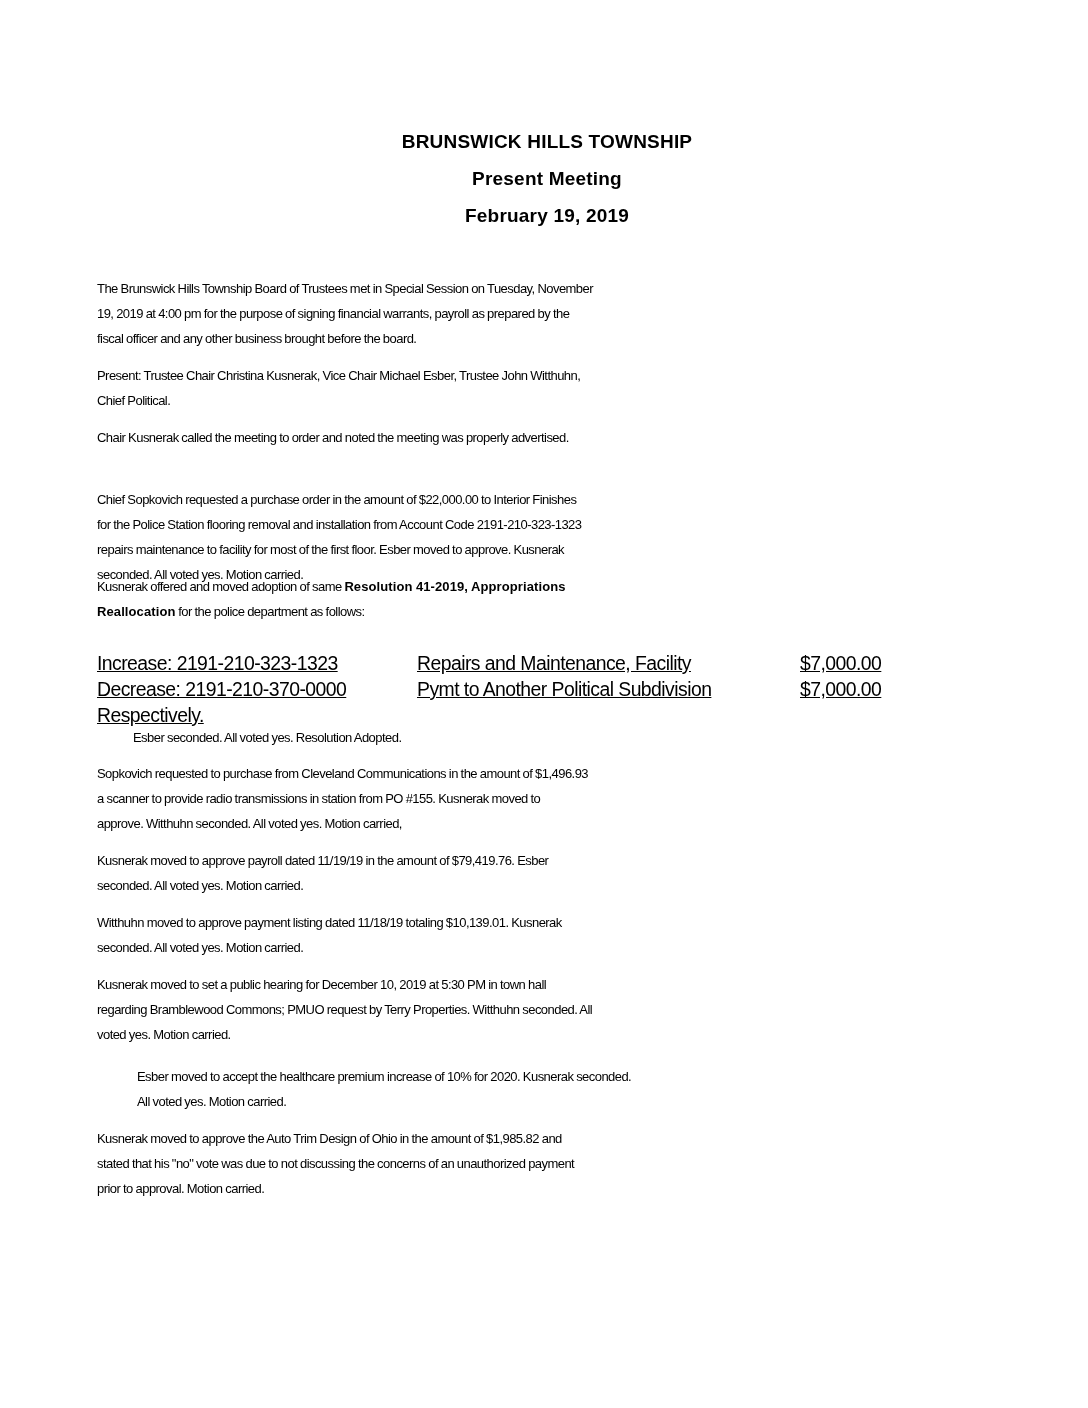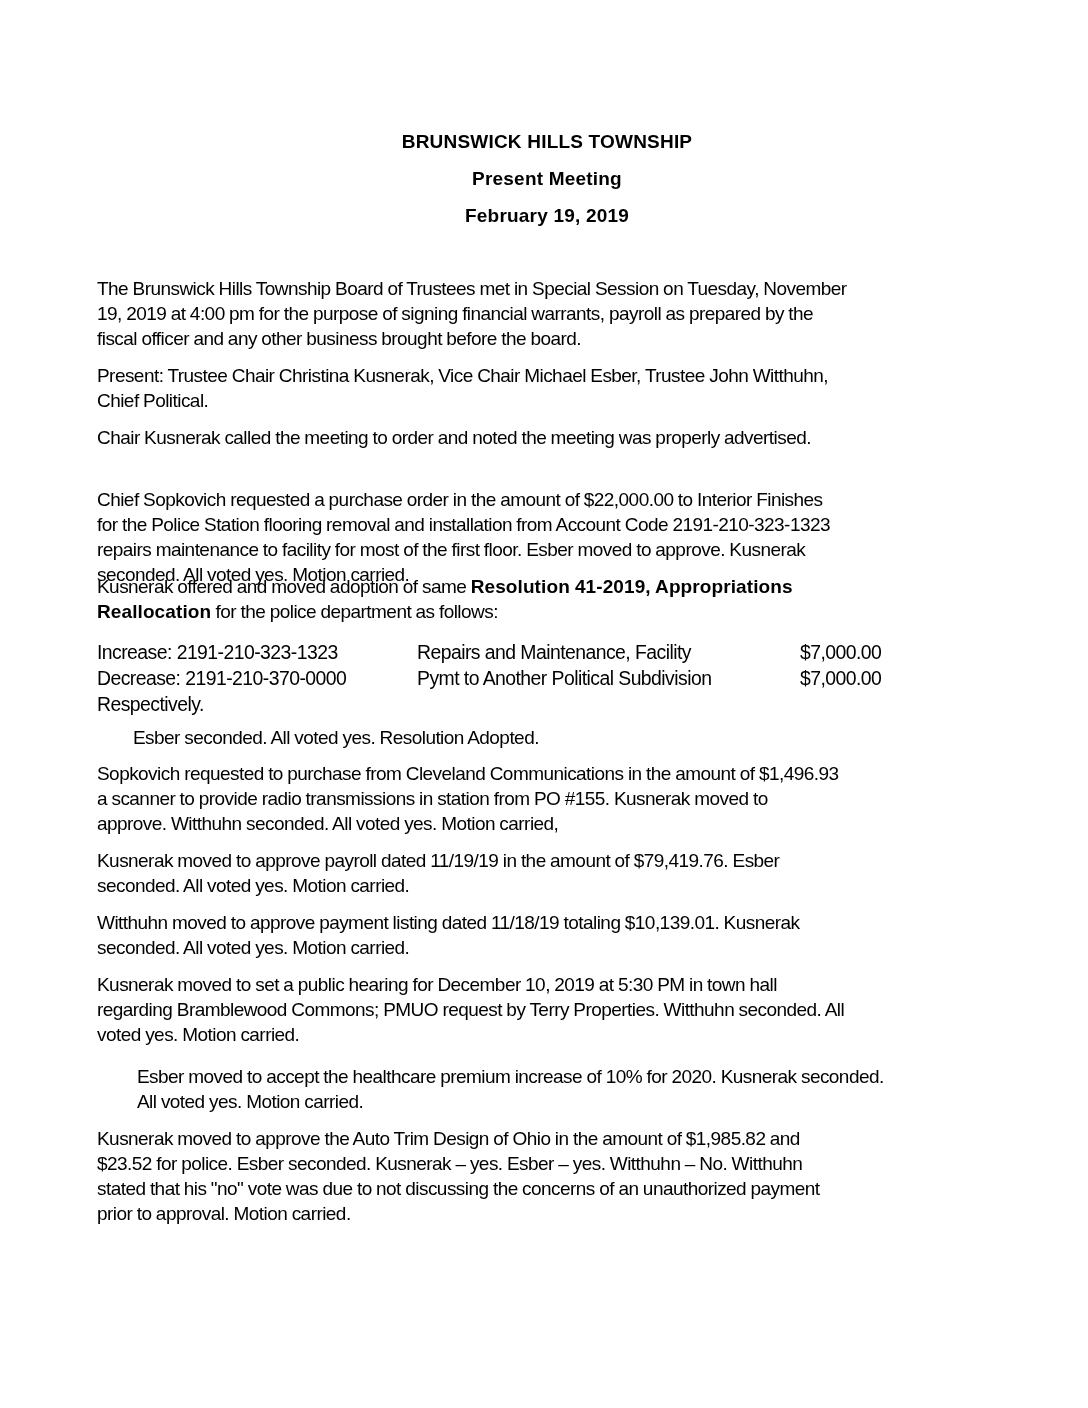"The Brunswick Hills Township Board" .p { font-size: 19px -> 13px }
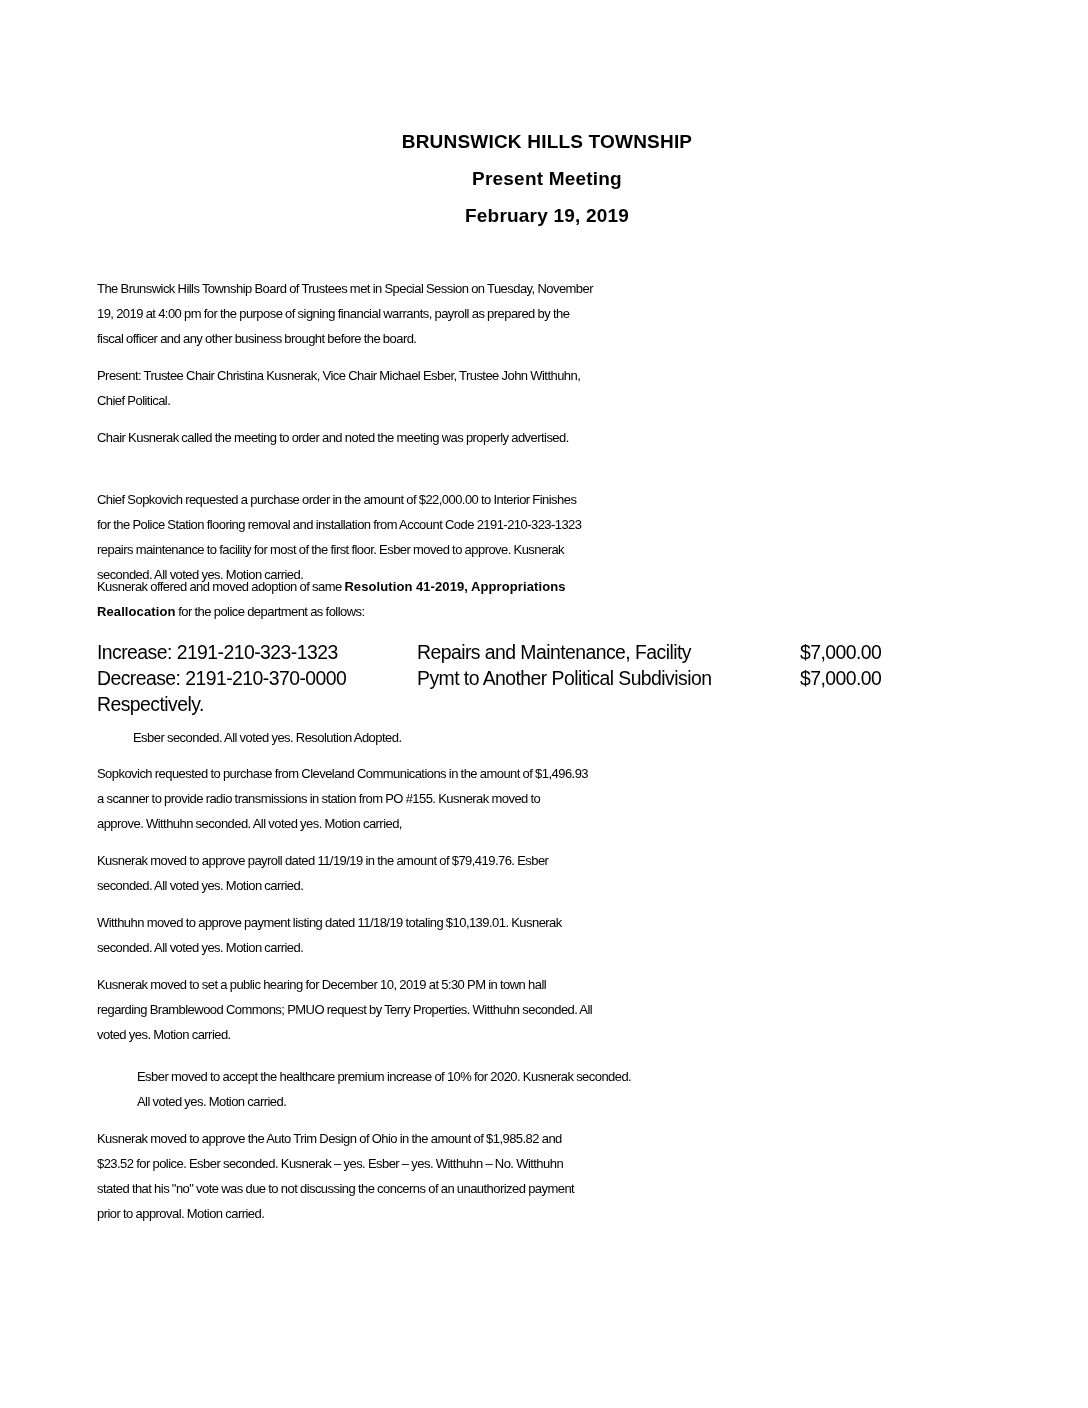"Increase: 2191-210-323-1323" .row span { text-decoration: none -> underline; top: 4px -> 15px }
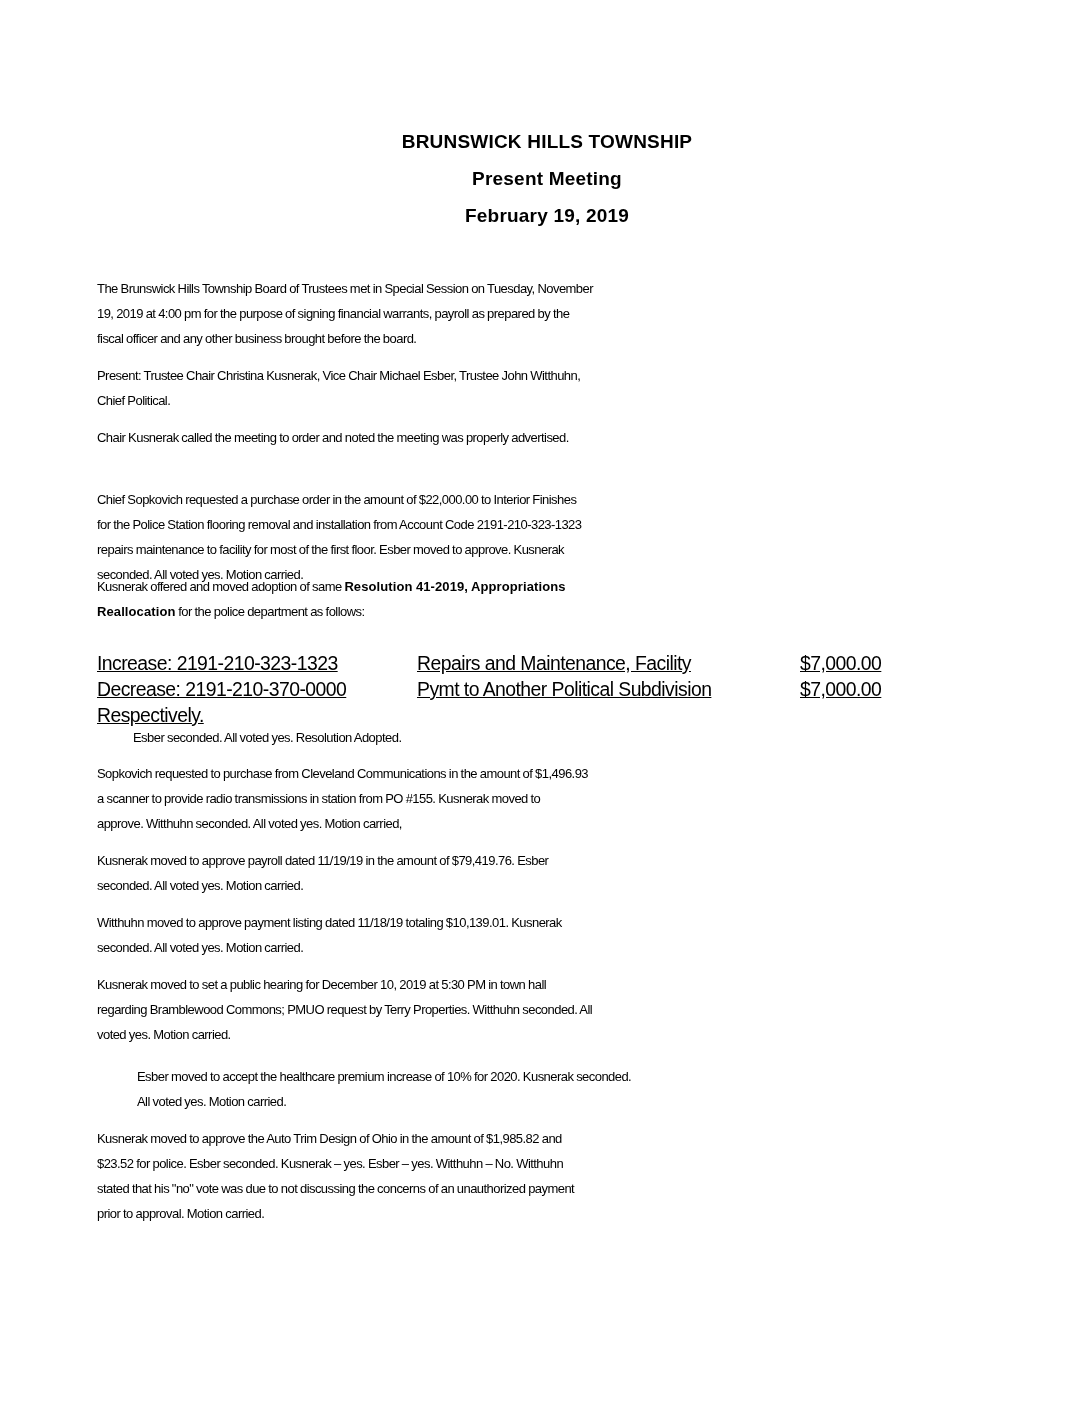"$23.52 for police. Esber seconded." span.ln { html: <span>$23.52 for police. Esber seconded. Kusnerak – yes. Esber – yes. Witthuhn – No. Witthuhn</span> -> none }
